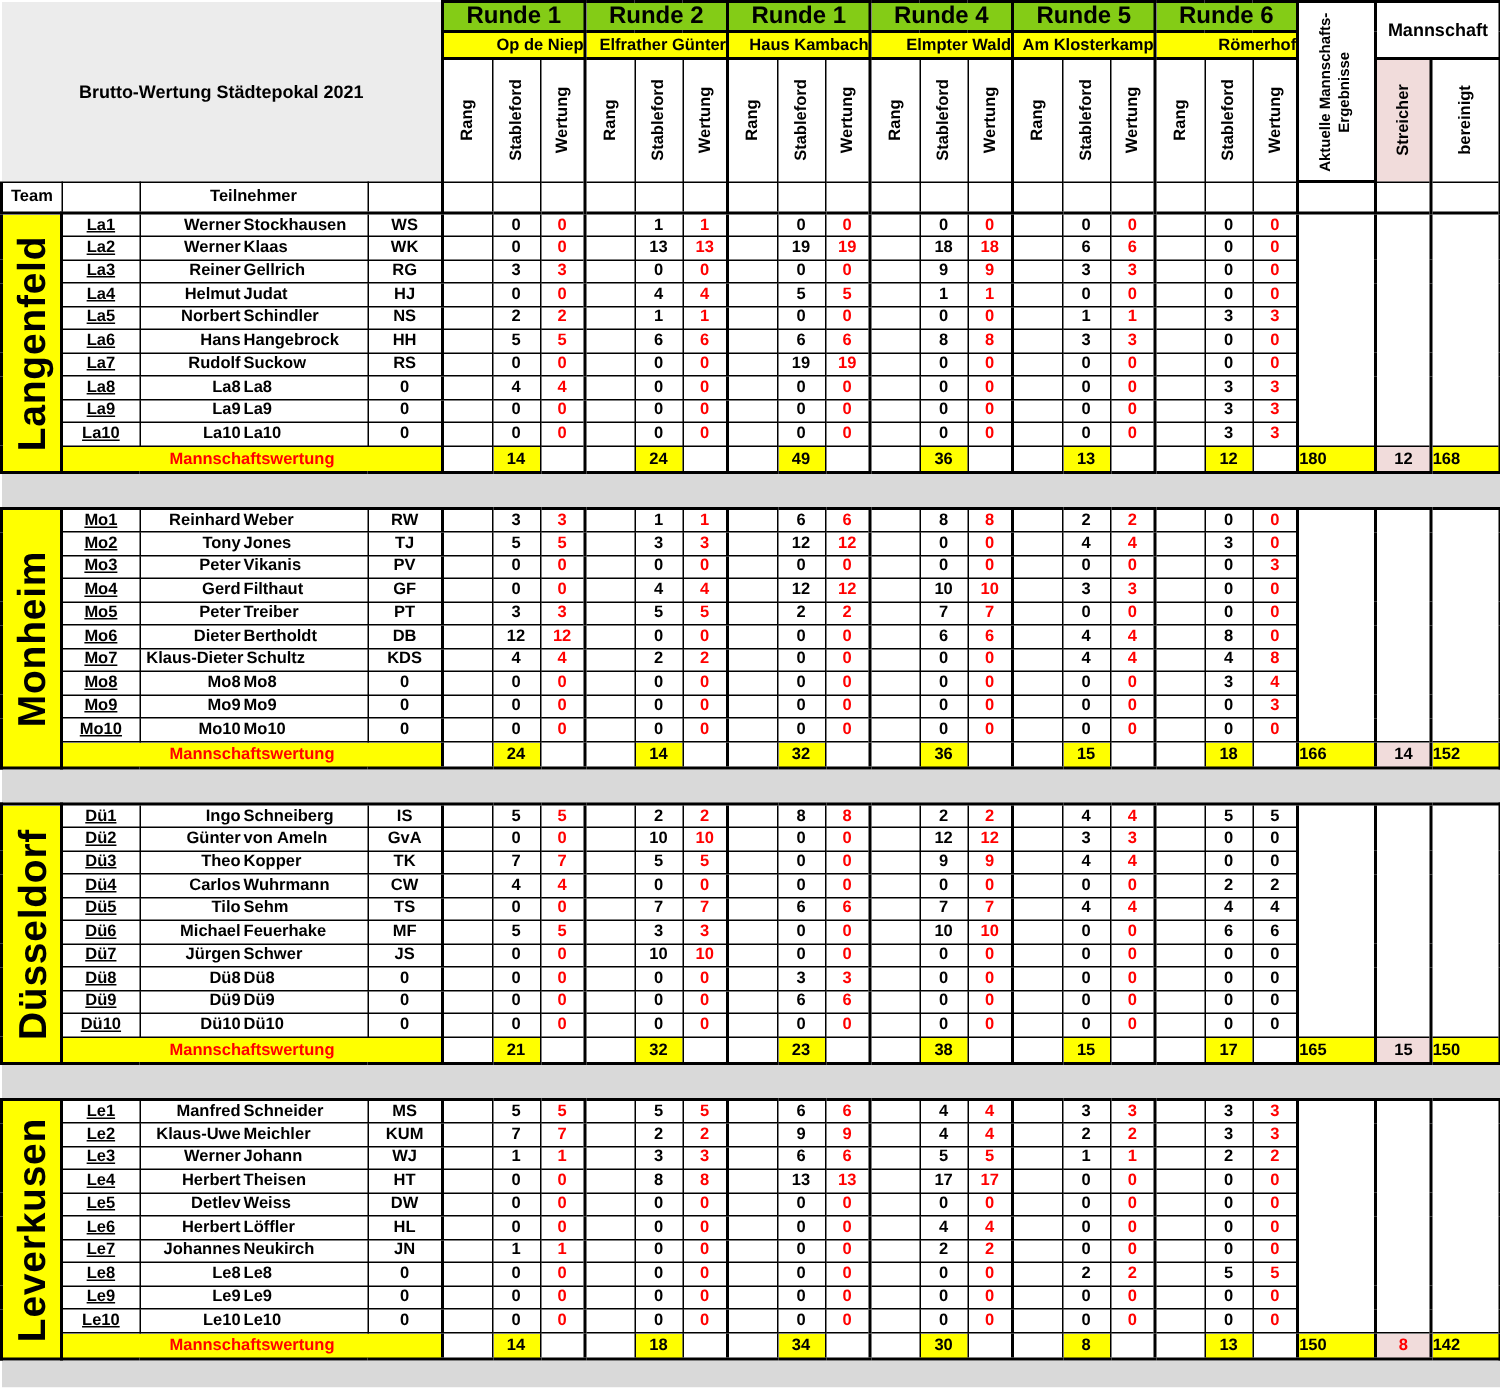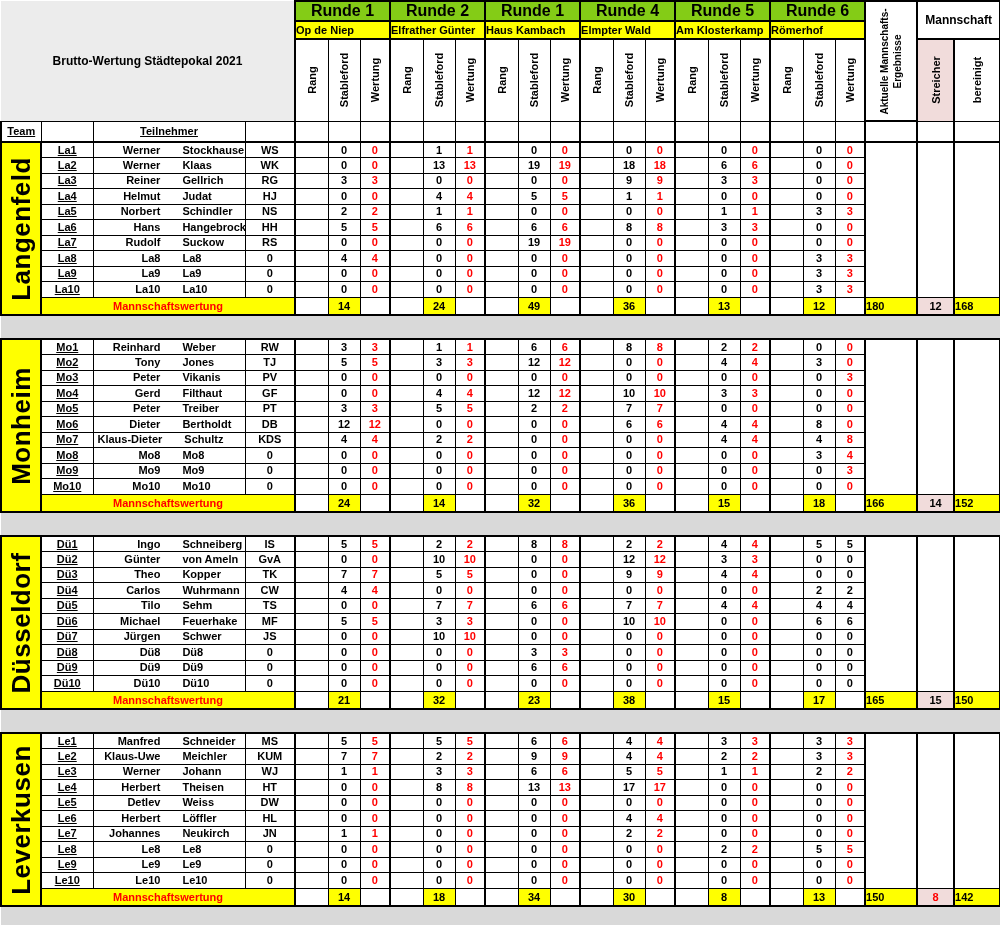"Op de Niep" .vh { text-align: left -> right }
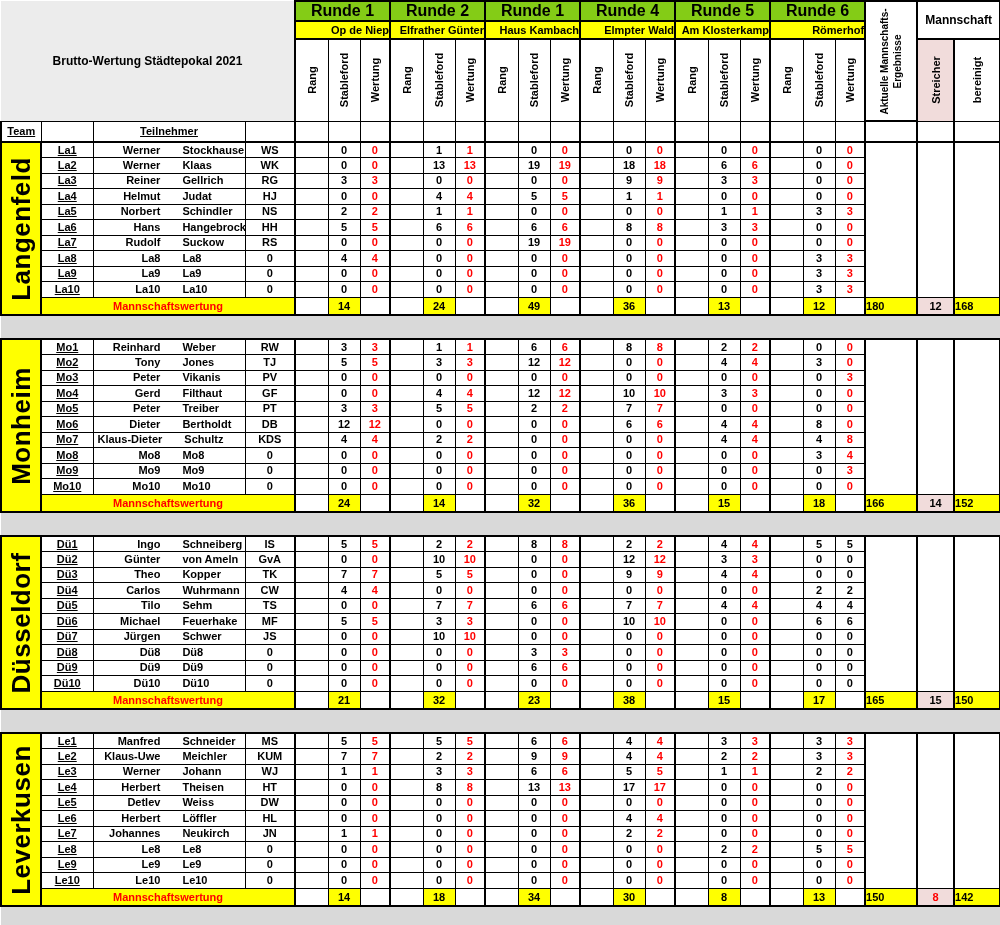"Team" .hr4 { text-decoration: underline -> none }
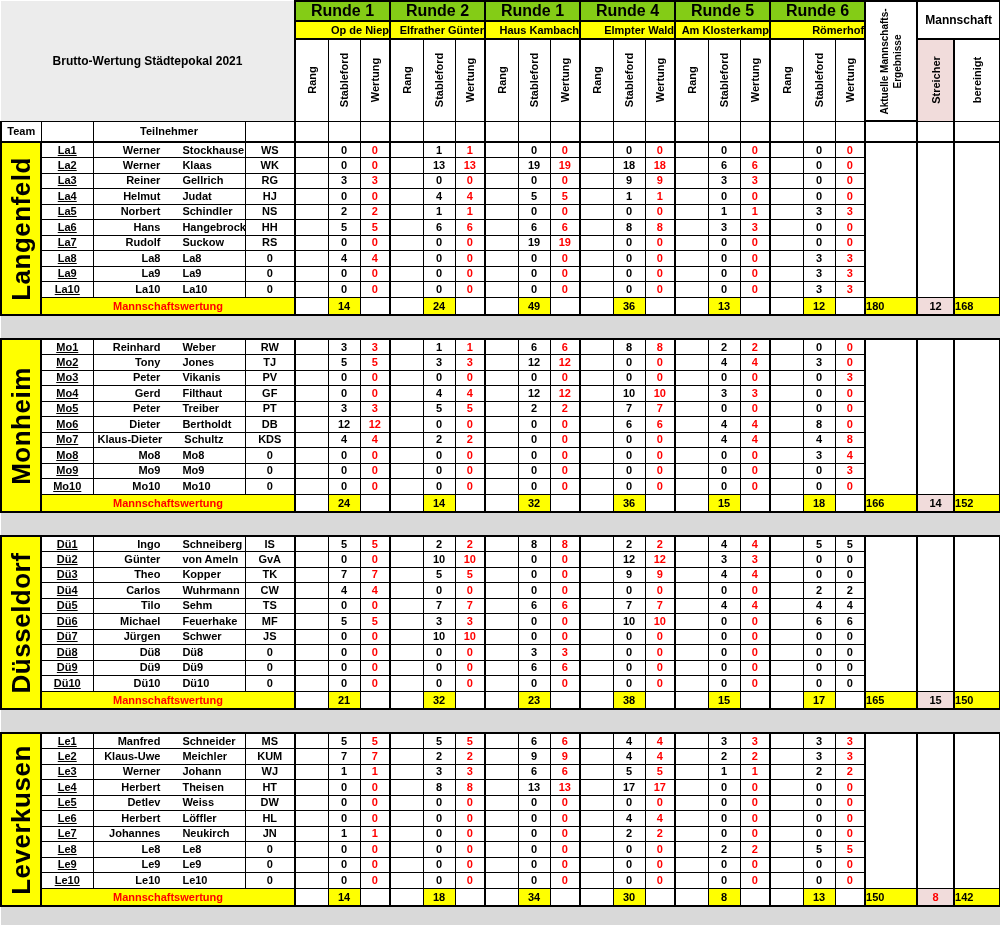"Werner" .nwrap { gap: 22px -> 2px }
